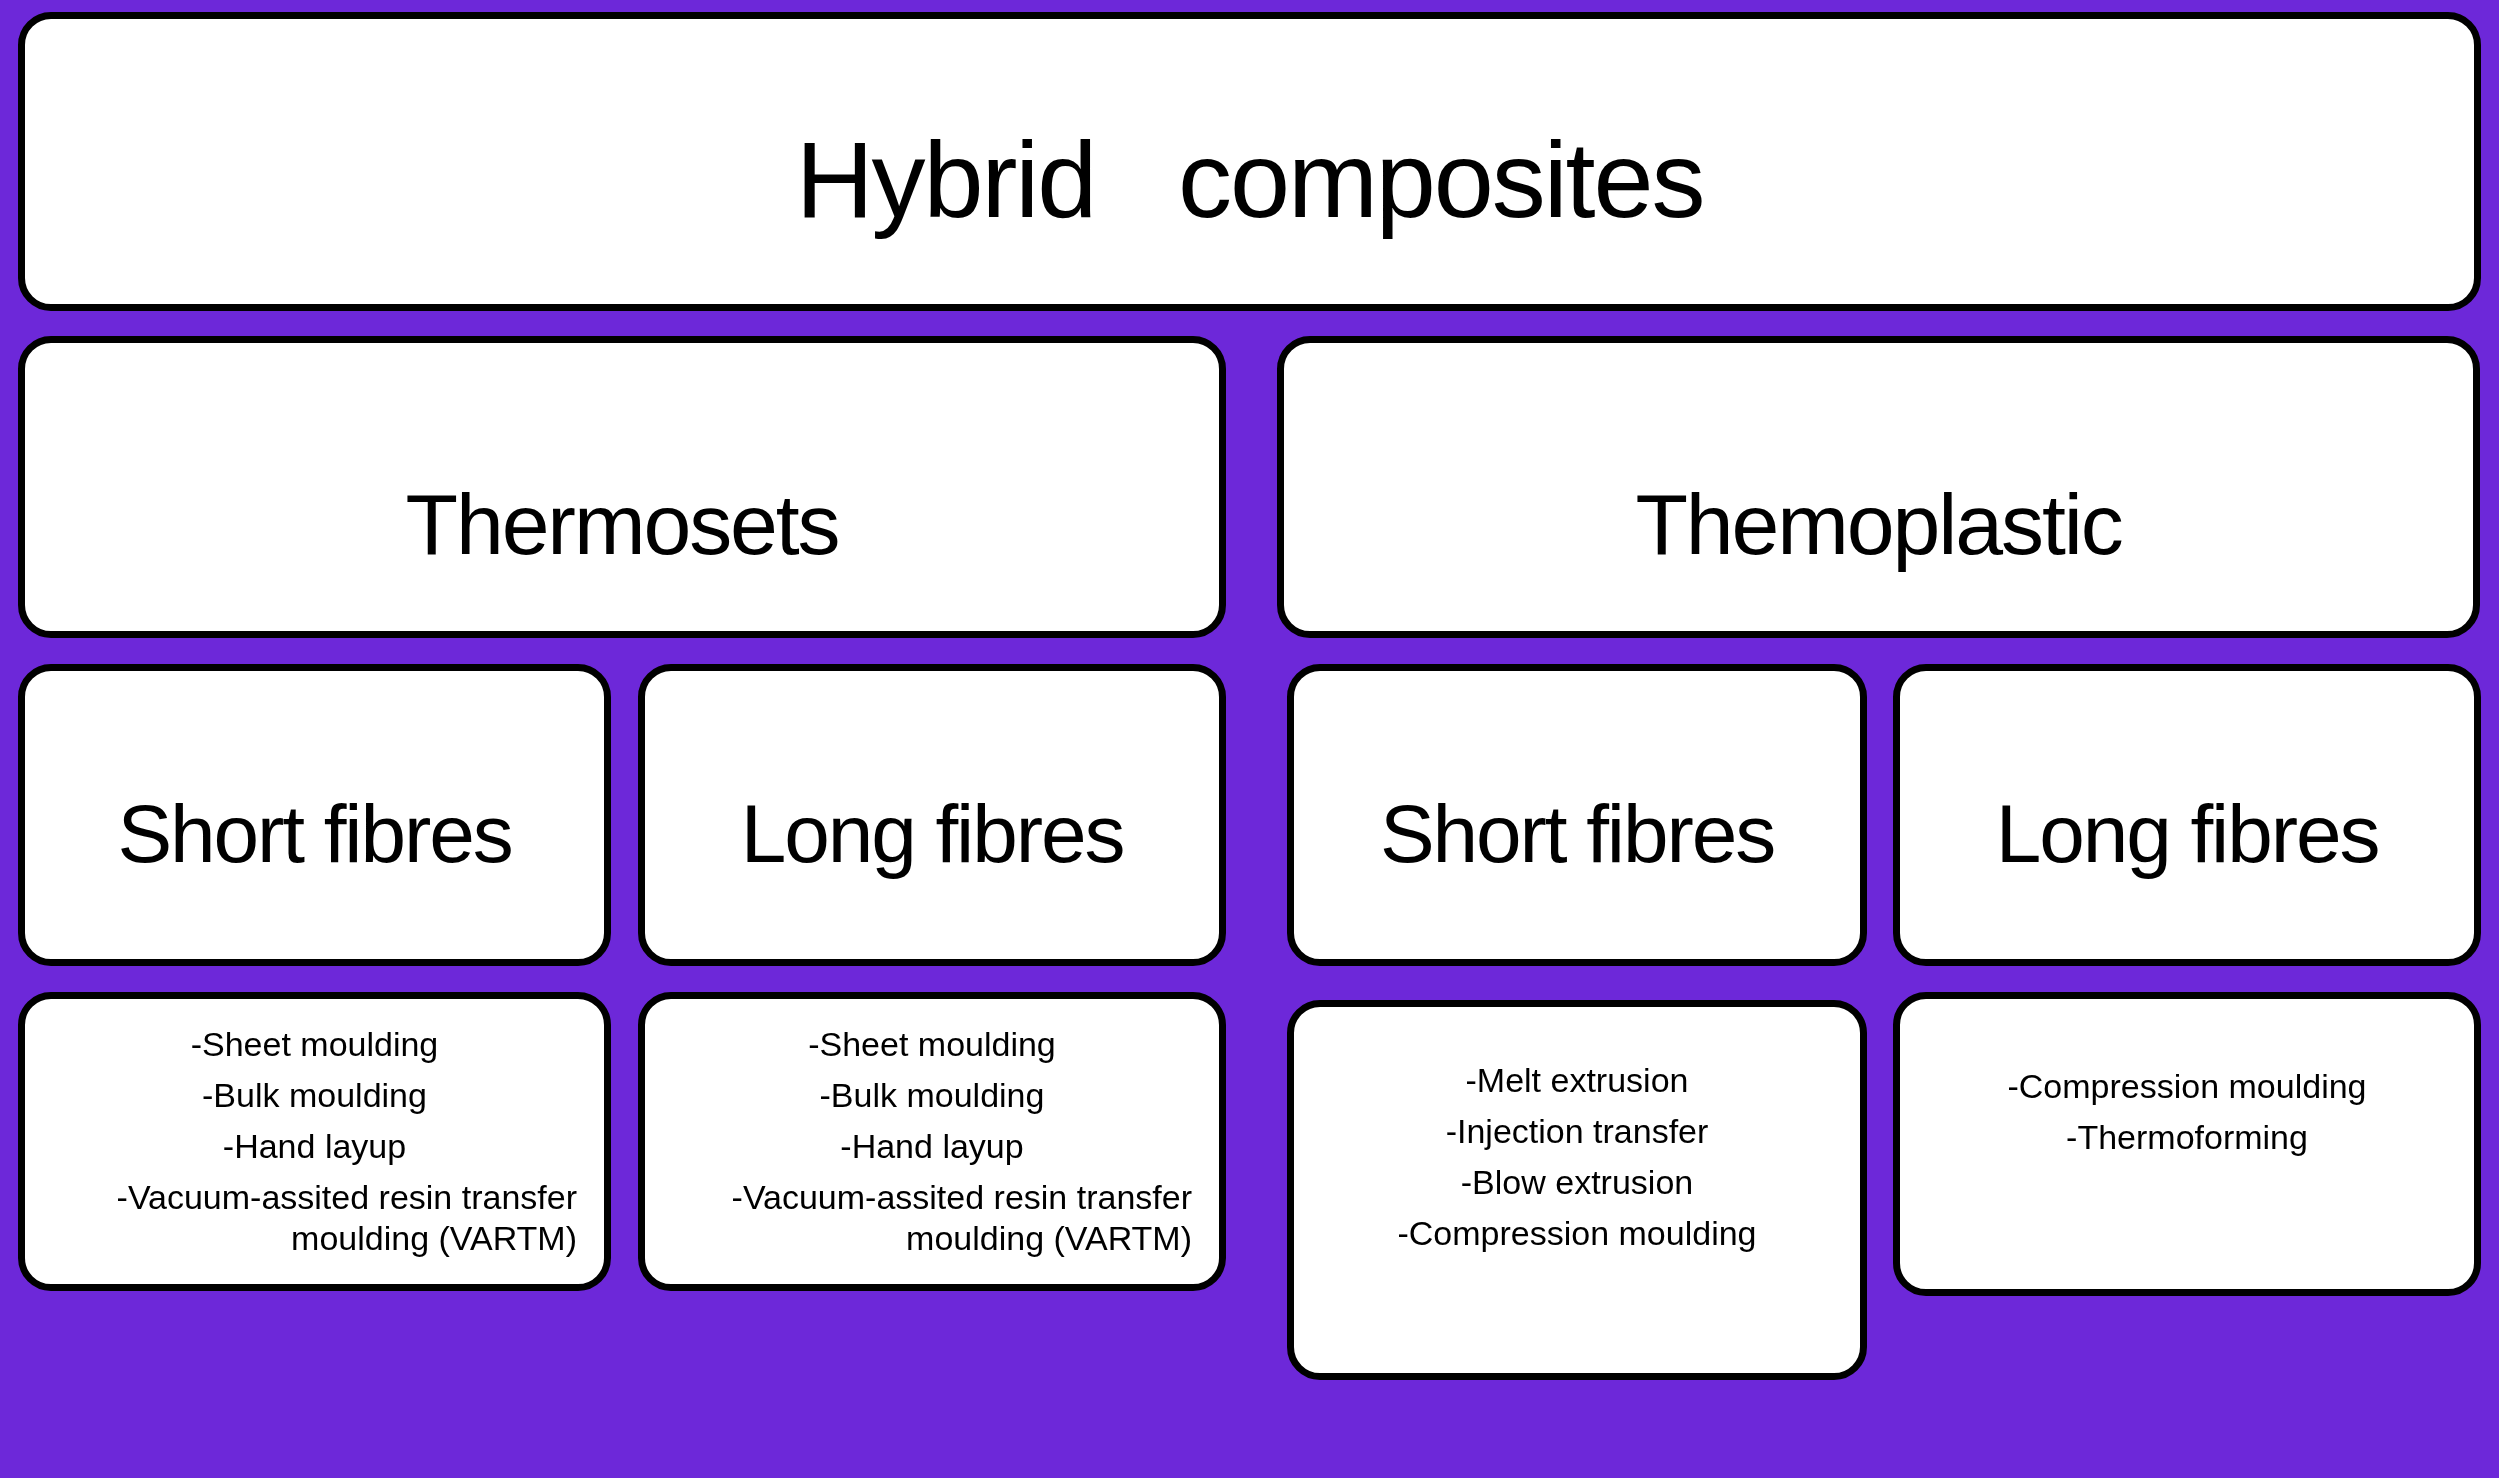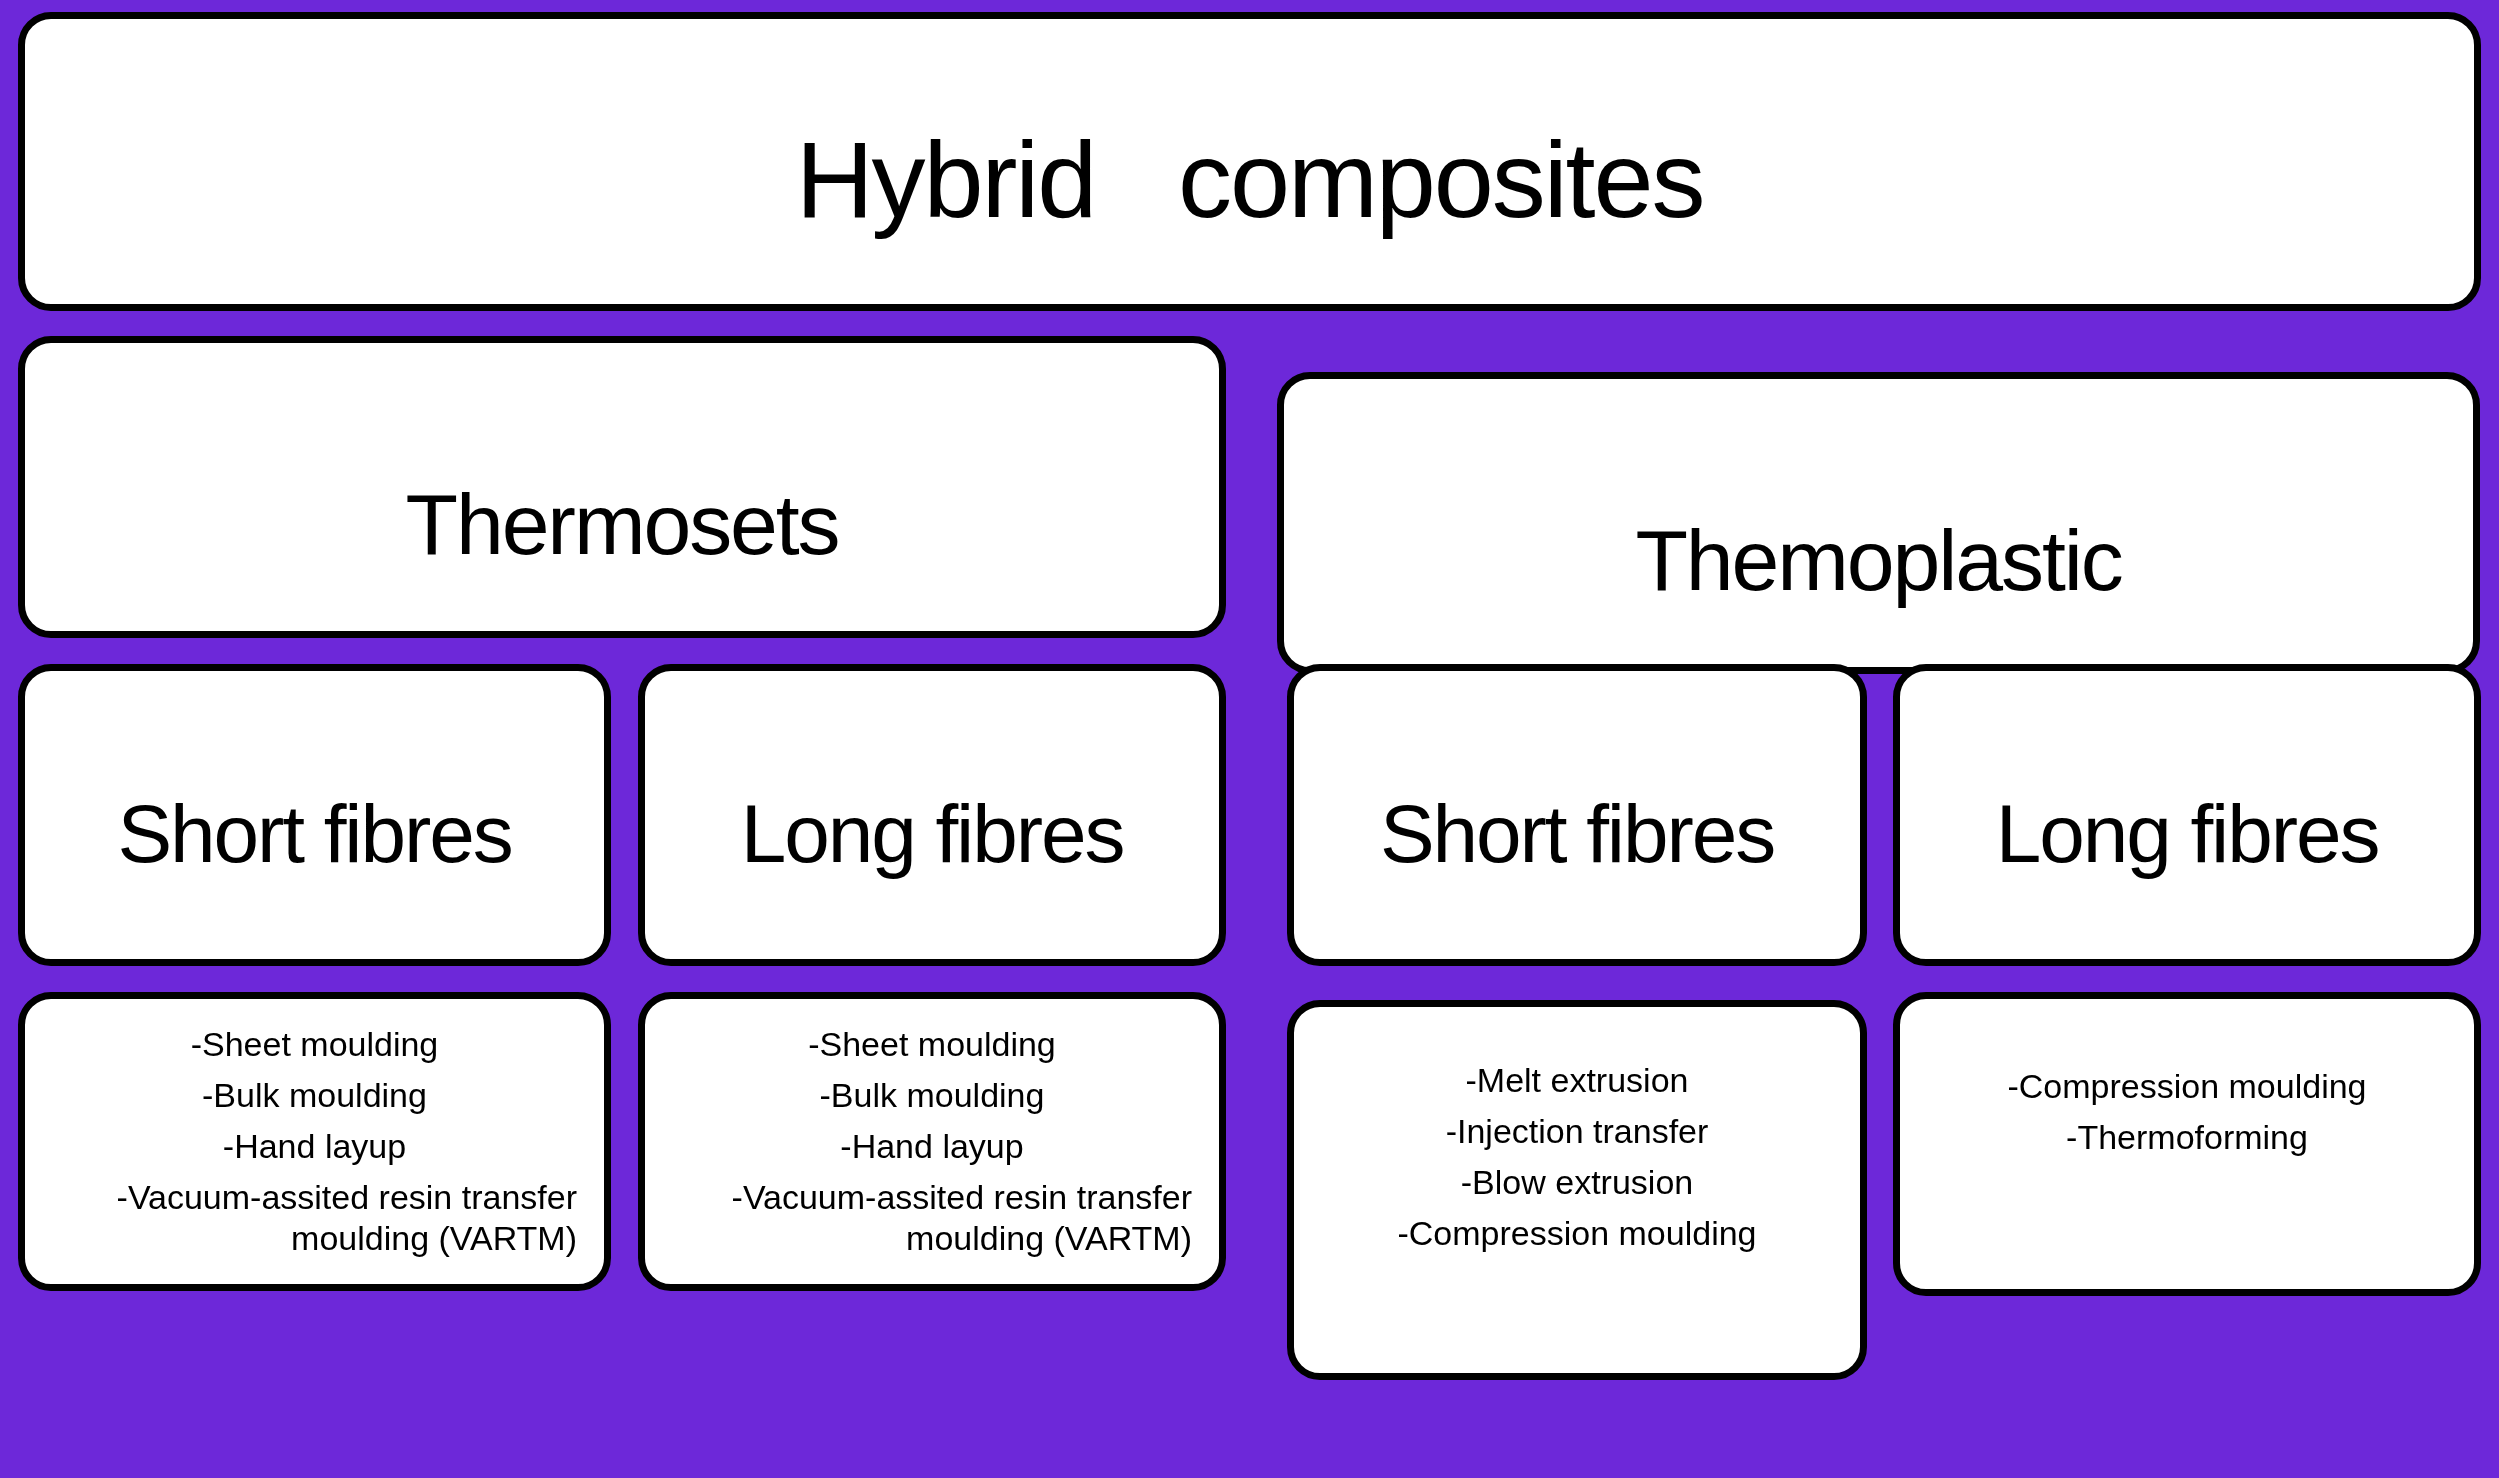"Themoplastic" .themoplastic-box { margin-top: 36px -> none }
